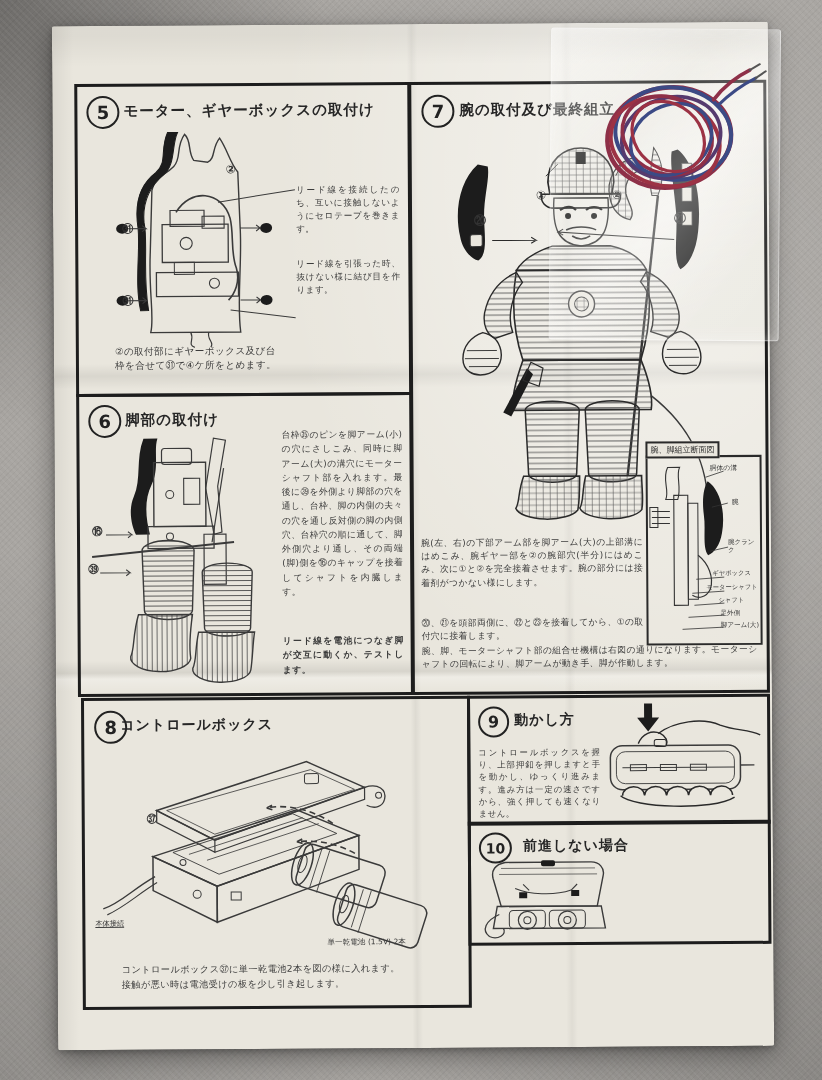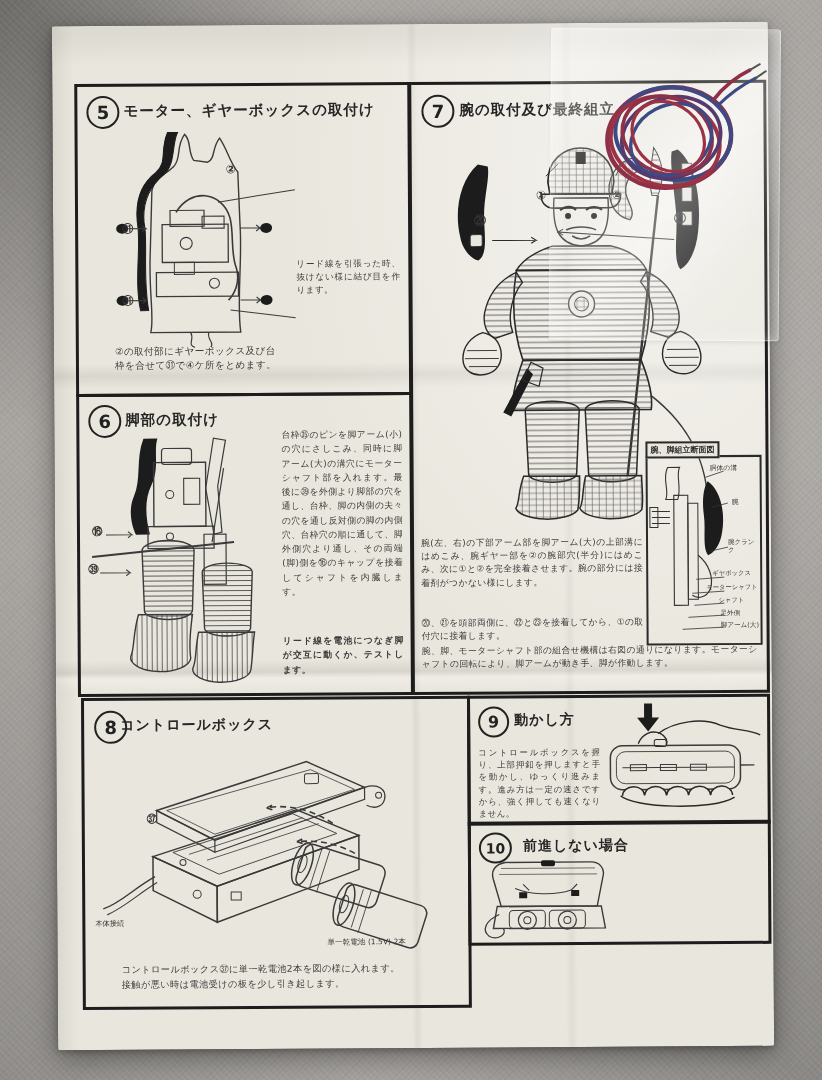"リード線を接続したのち、互いに接触しないようにセロテープを巻きます。" div.jt { html: none -> <div>リード線を接続したのち、互いに接触しないようにセロテープを巻きます。</div> }
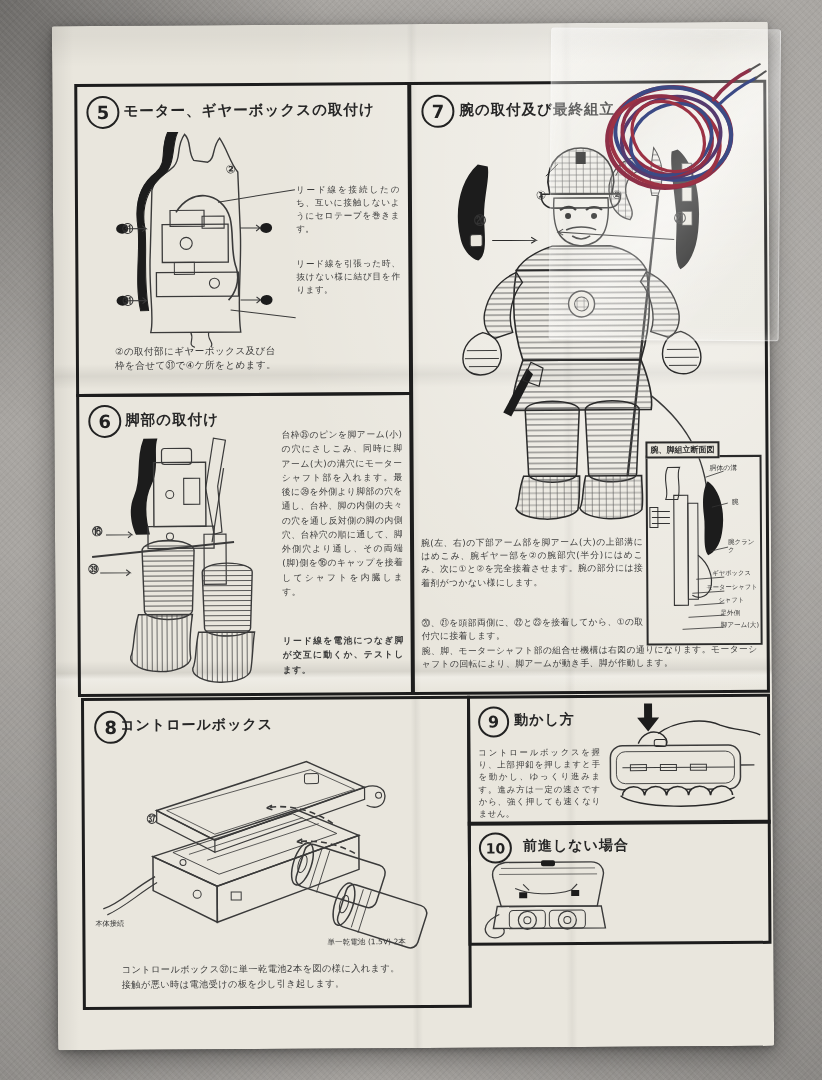"腕、脚組立断面図" .sidebar-ttl { font-weight: bold -> normal }
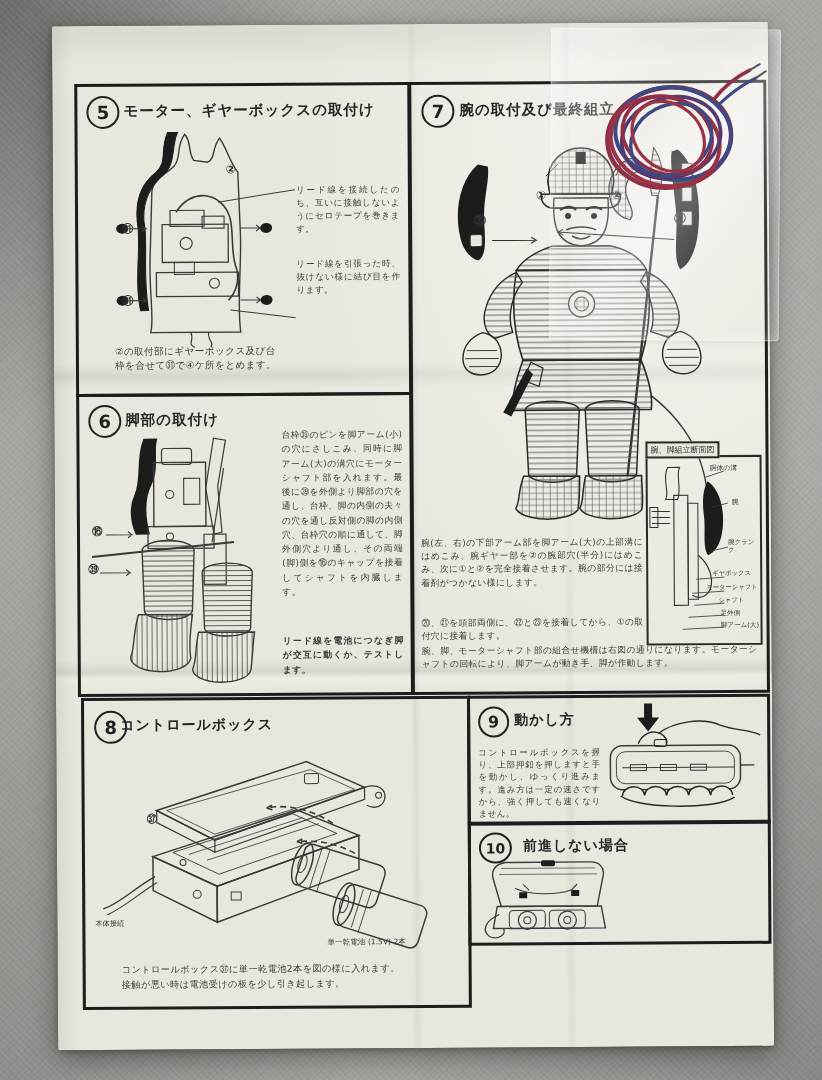"本体接続" div.lbl { text-decoration: none -> underline }
